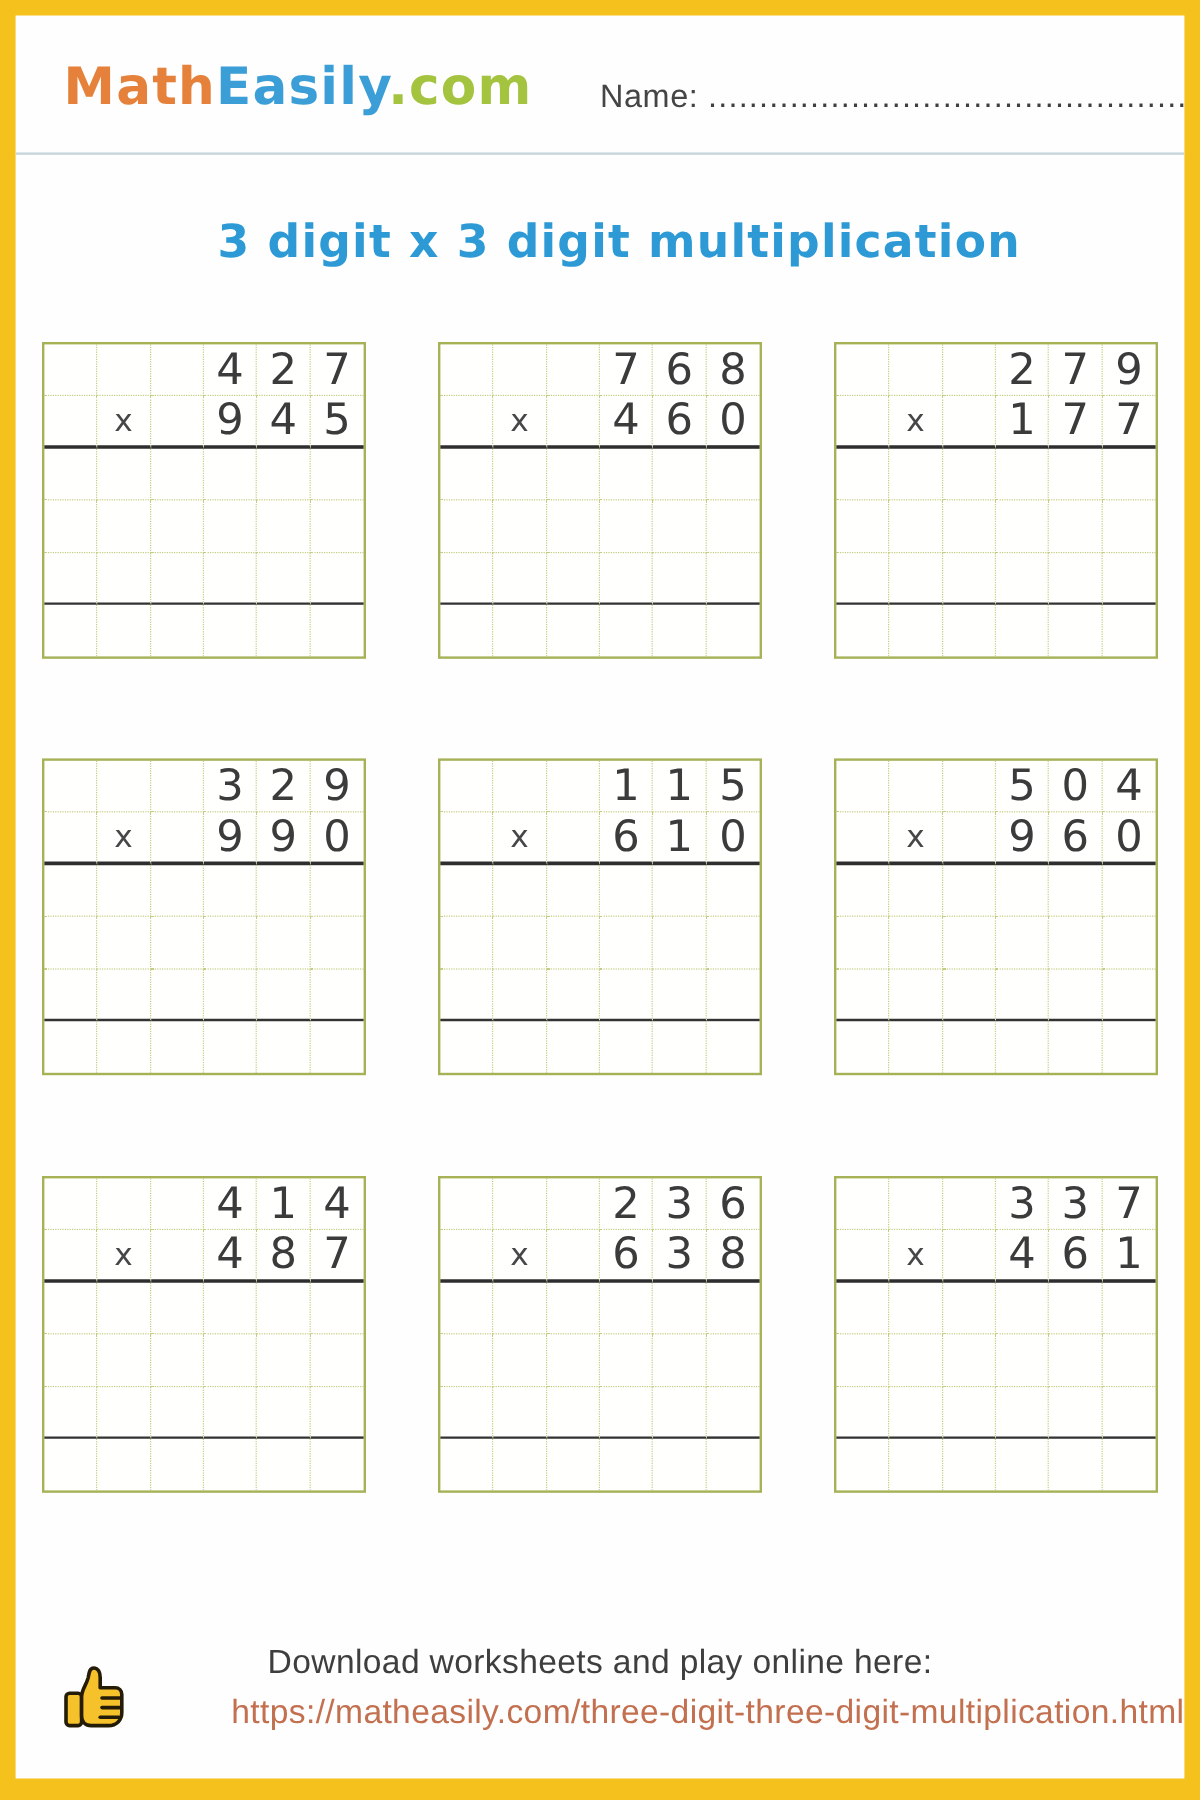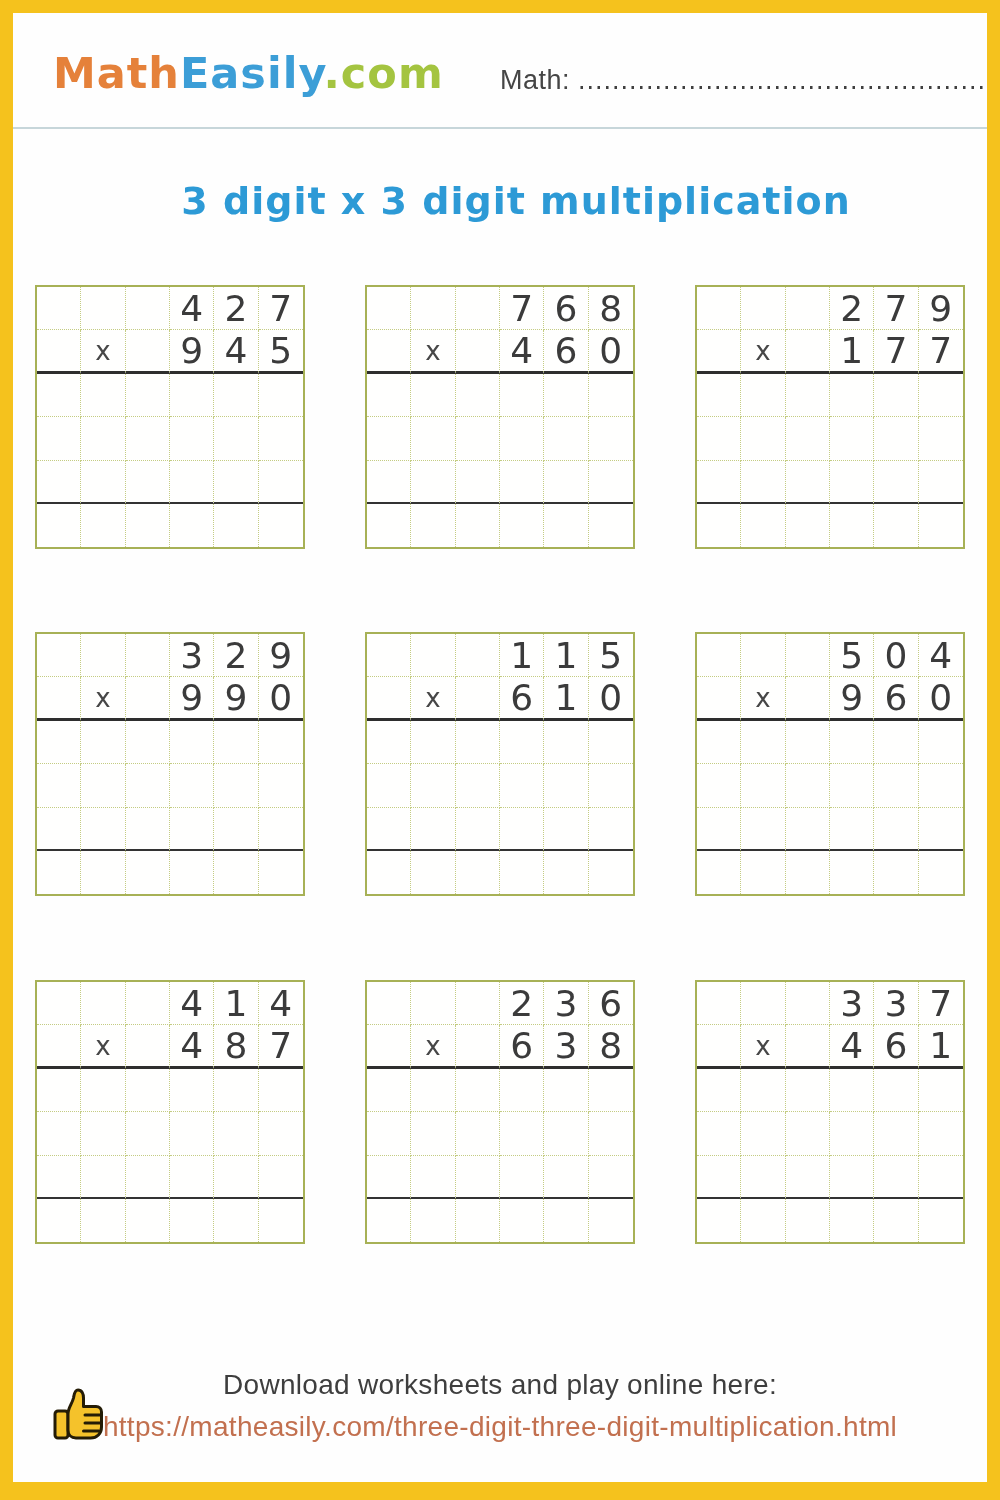"Math:" span { text: Math -> Name }
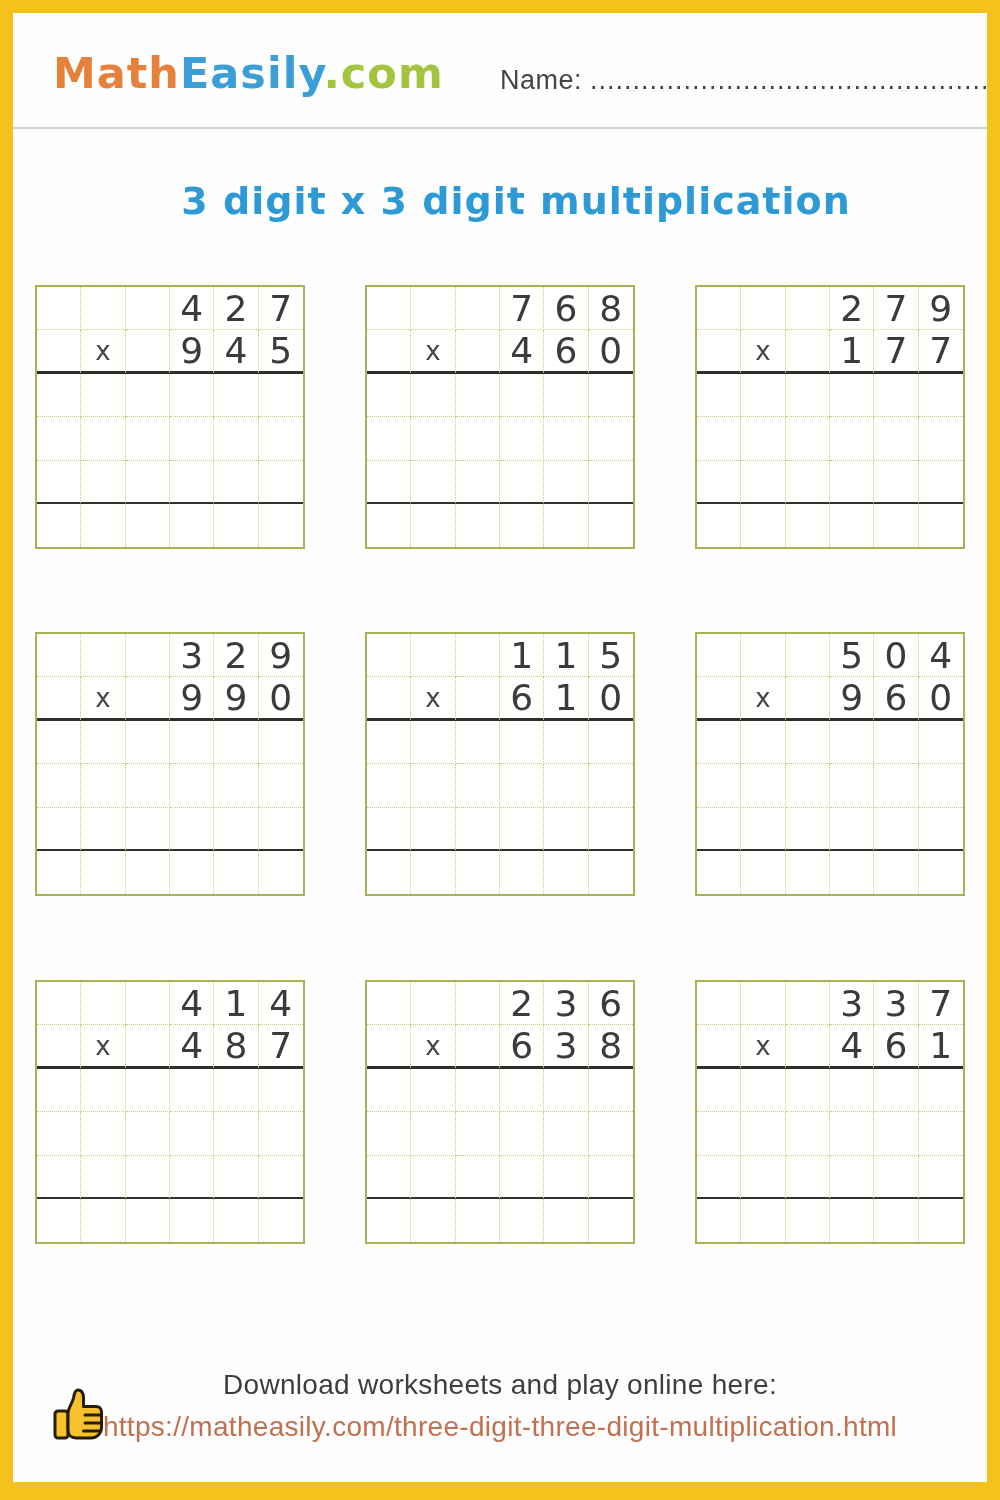"https://matheasily.com/three-digit-three" .f2 { text-align: center -> right }
